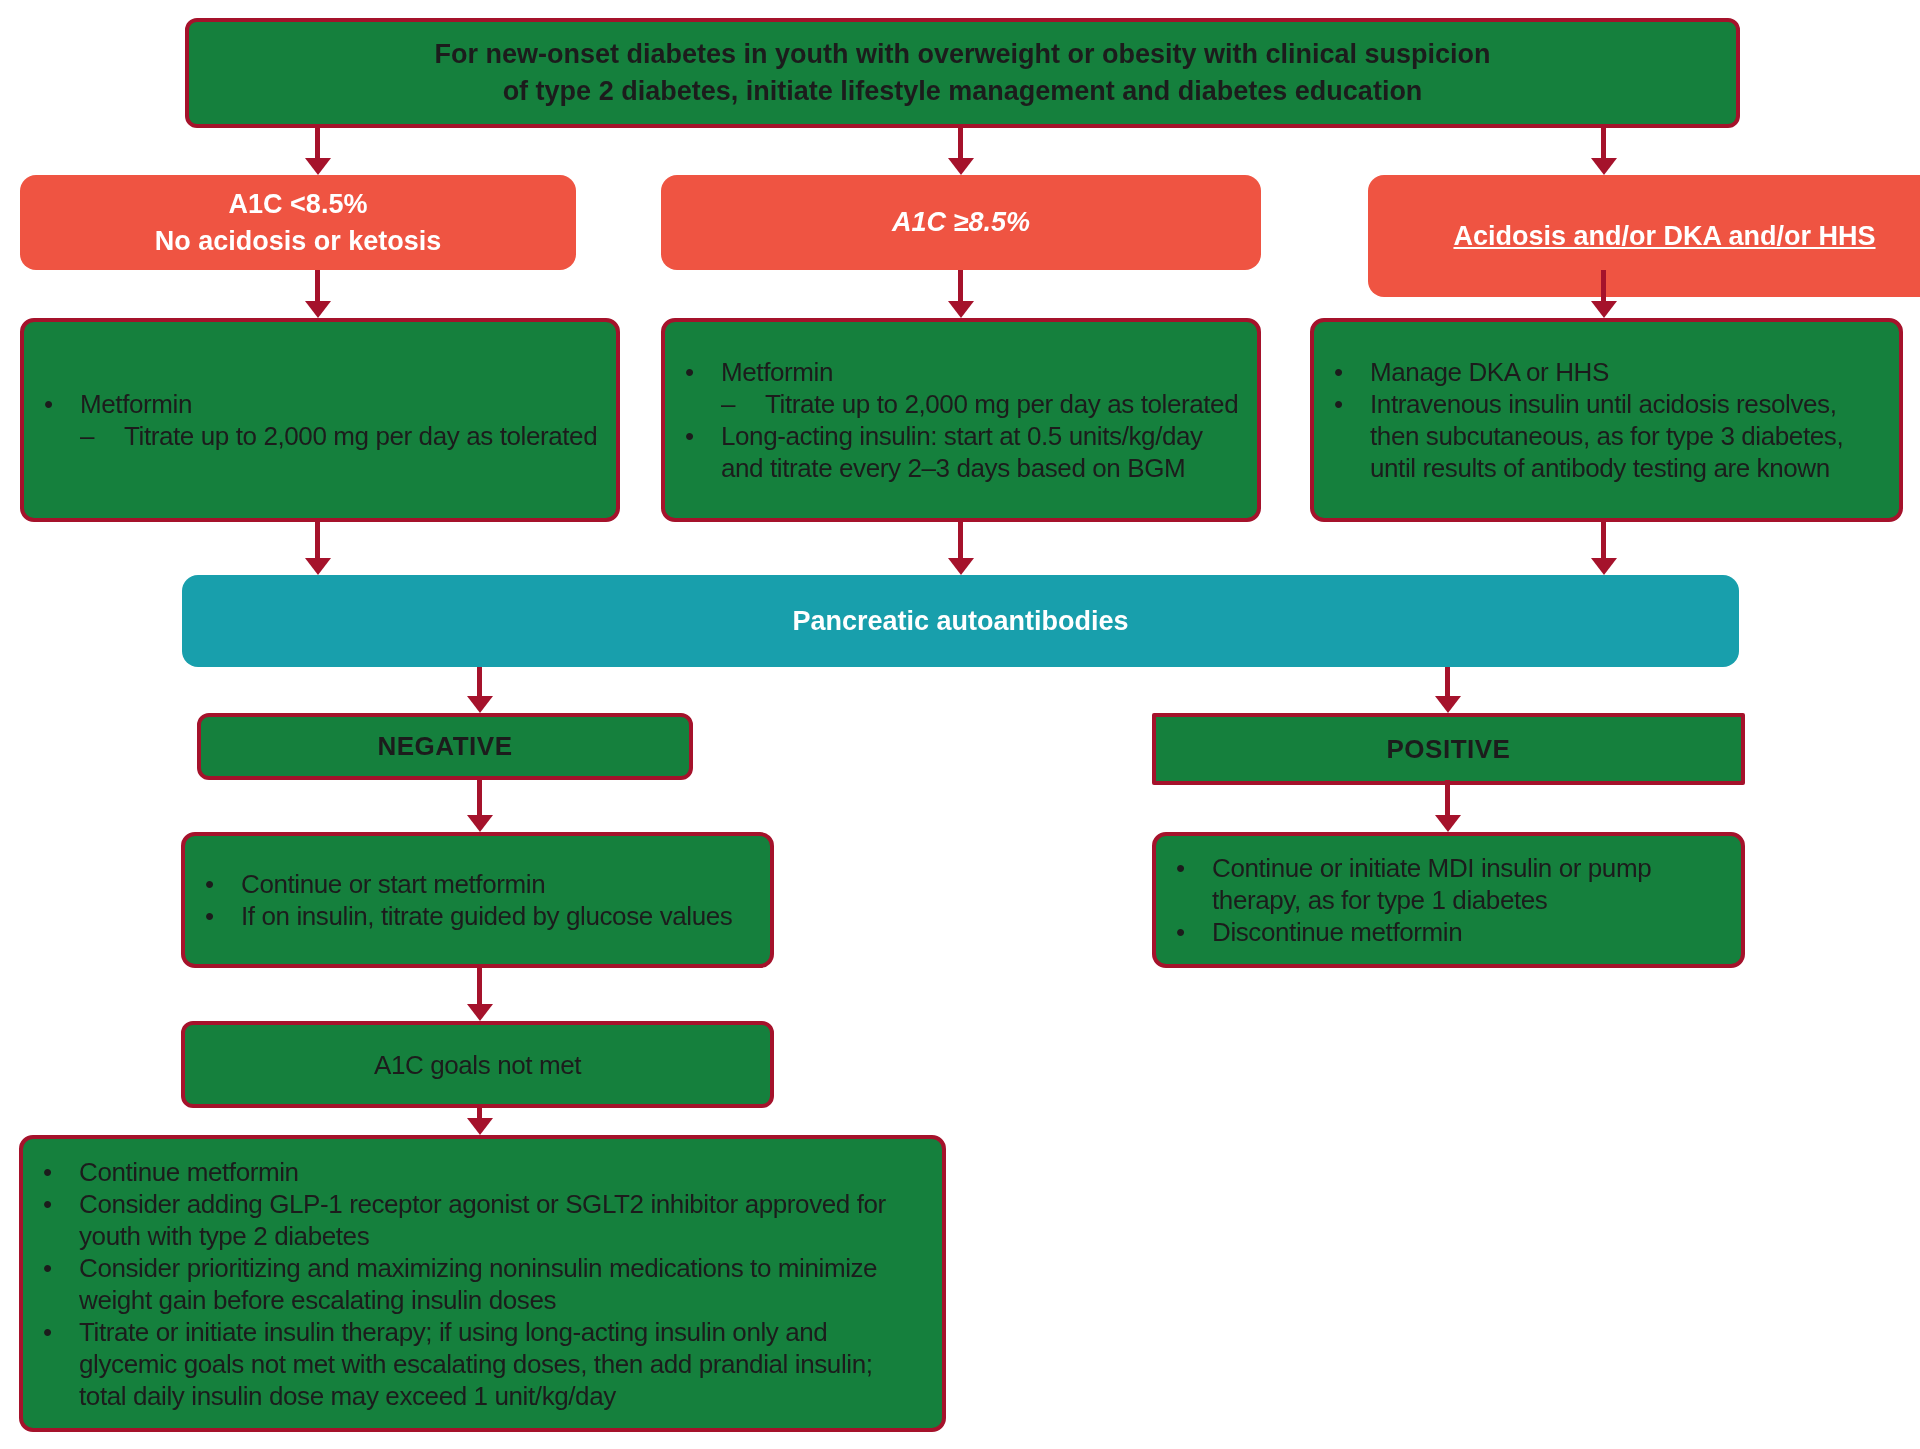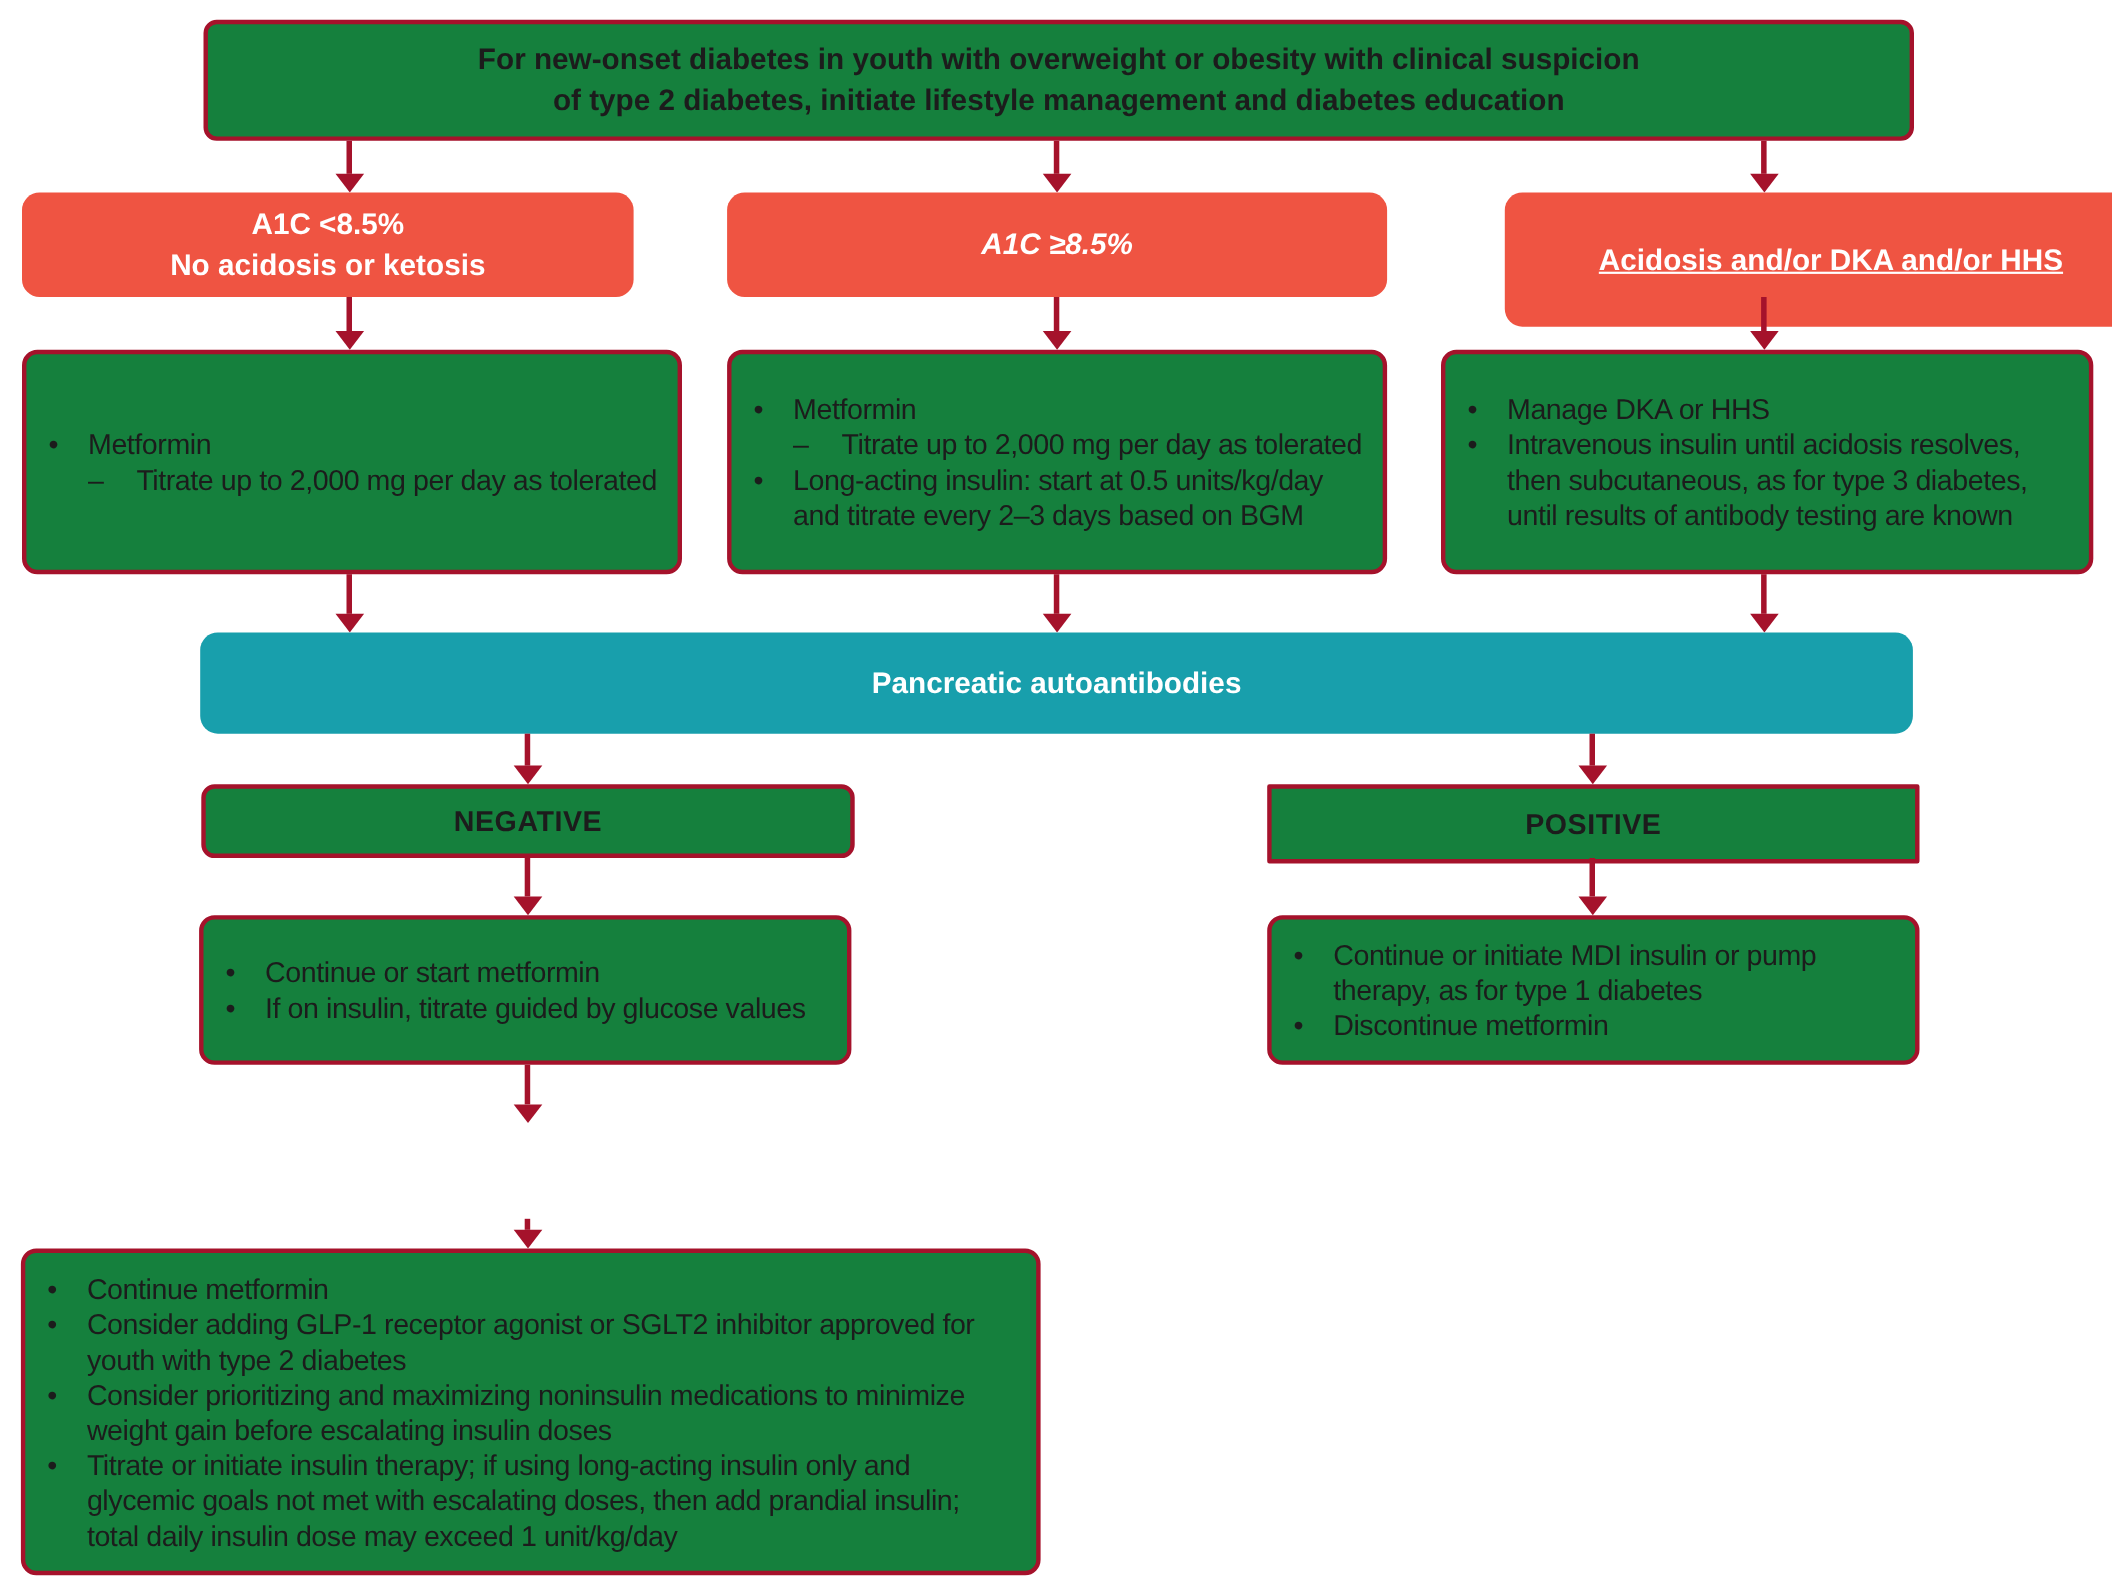"NEGATIVE" div.box { left: 183px -> 197px; width: 594px -> 496px }
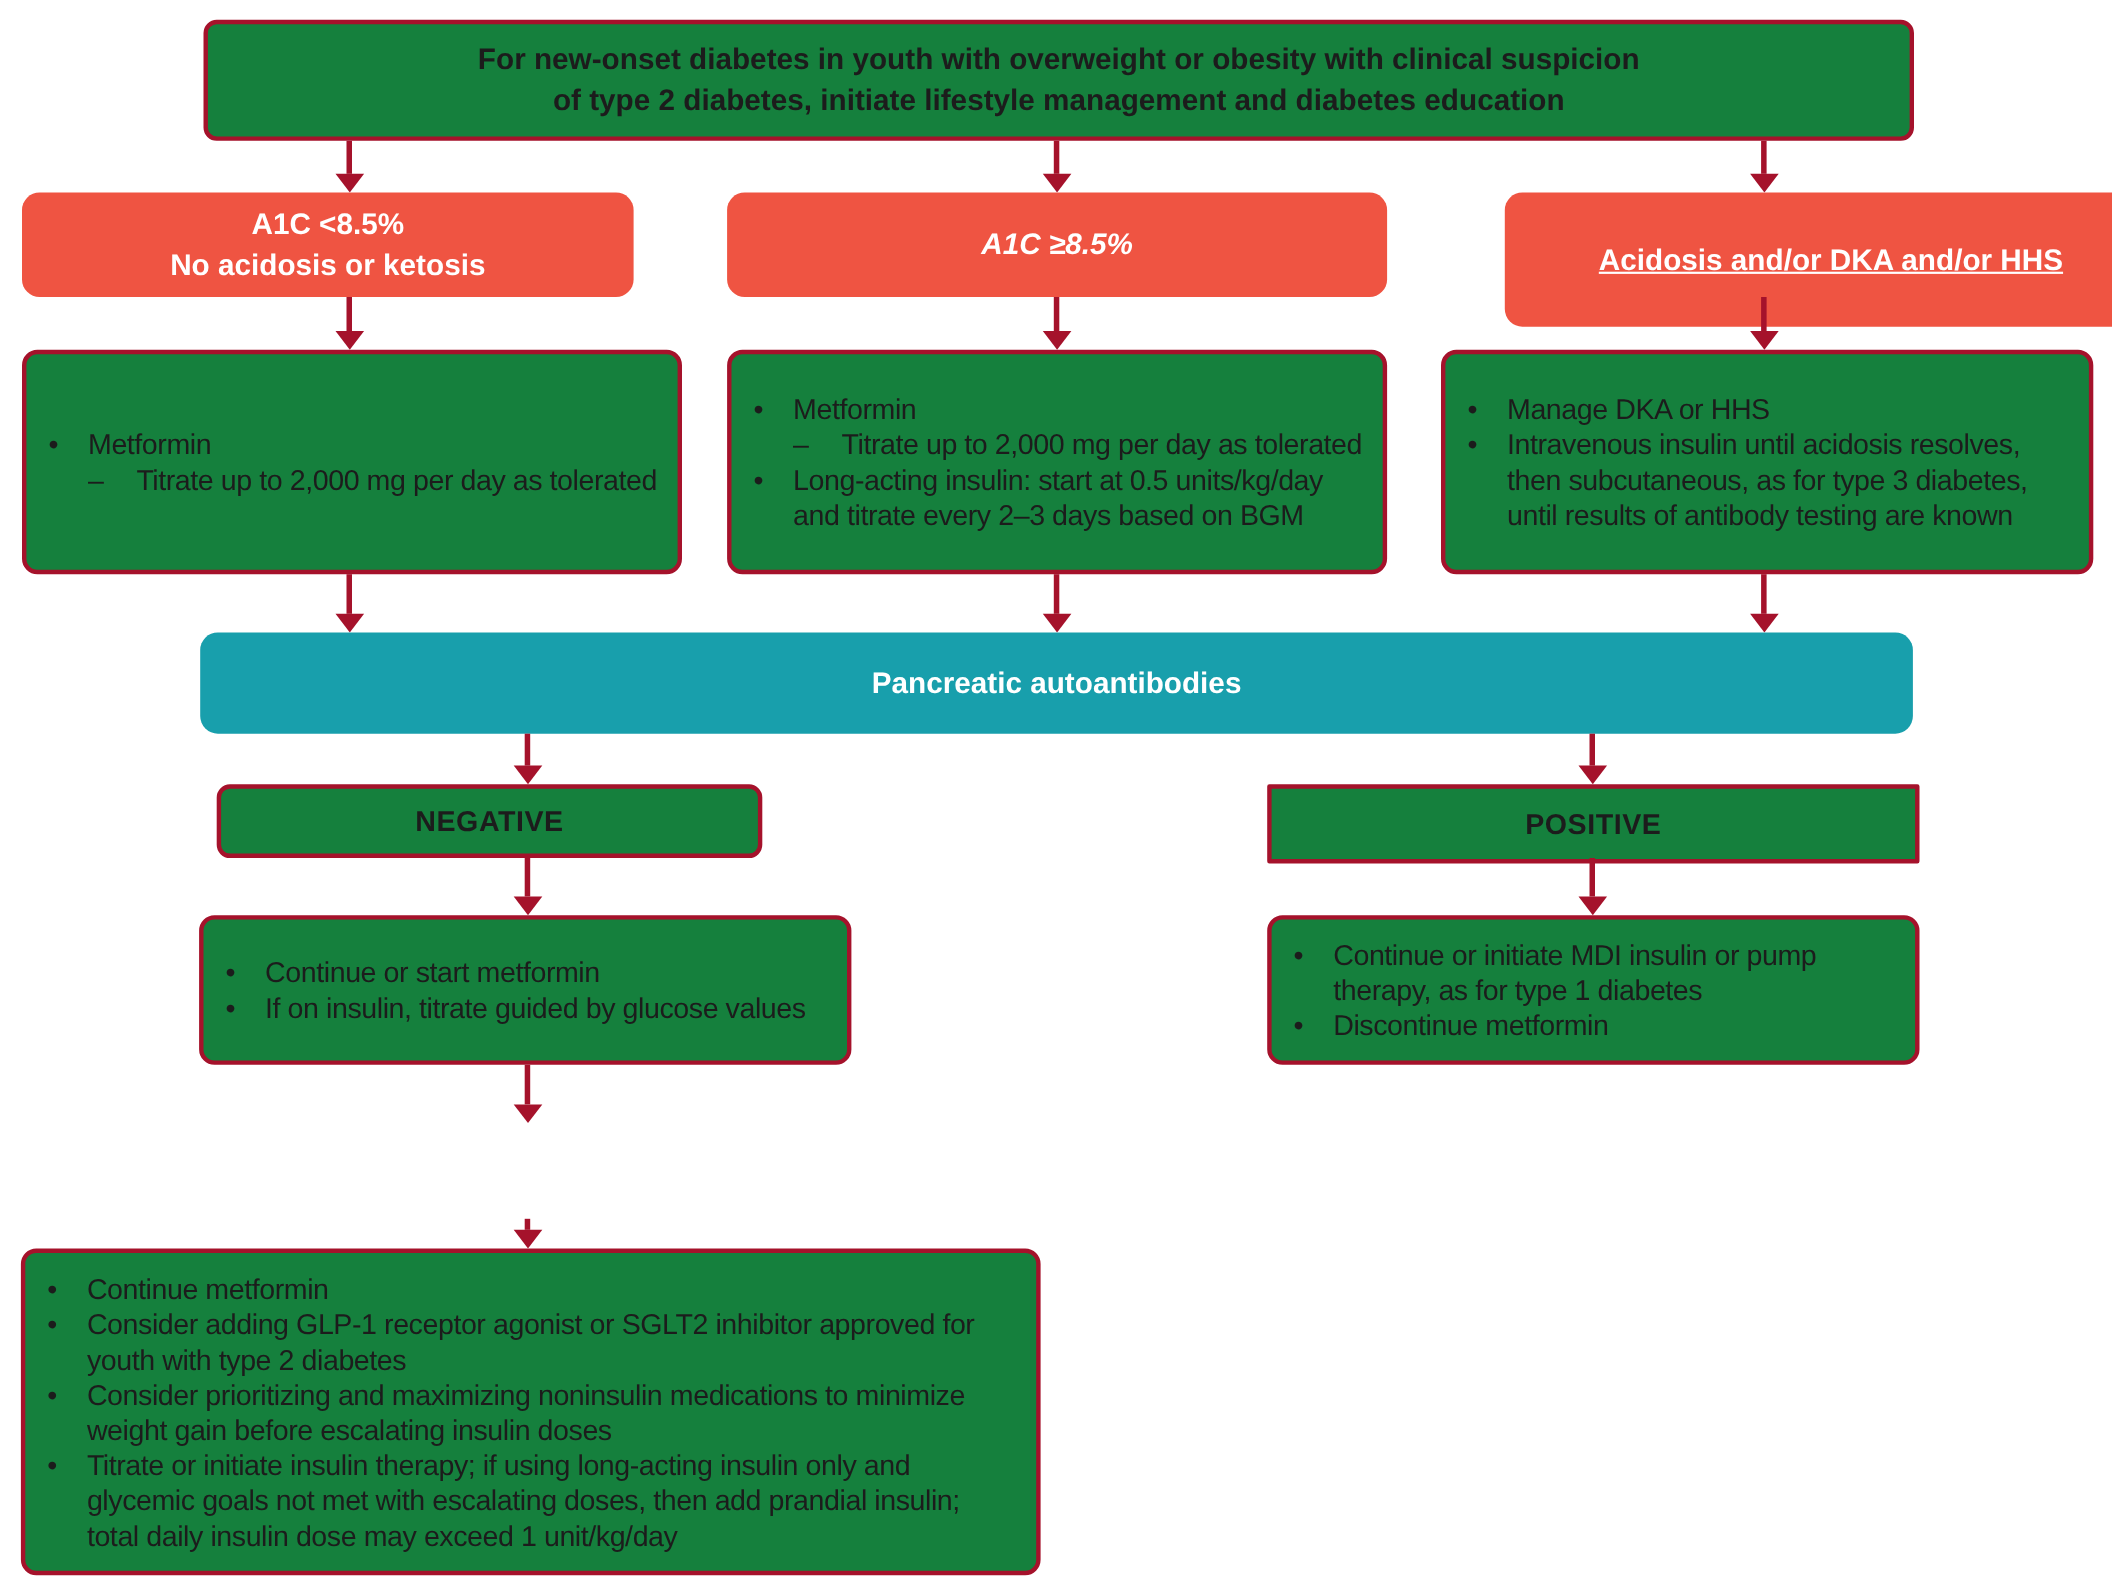"A1C goals not met" div.box { html: none -> <div> <div>A1C goals not met</div> </div> }
